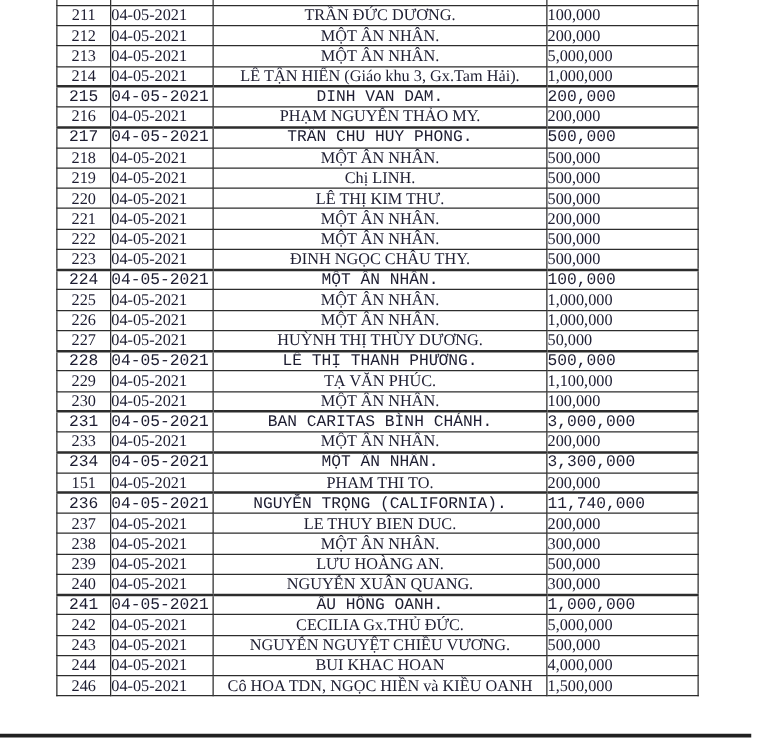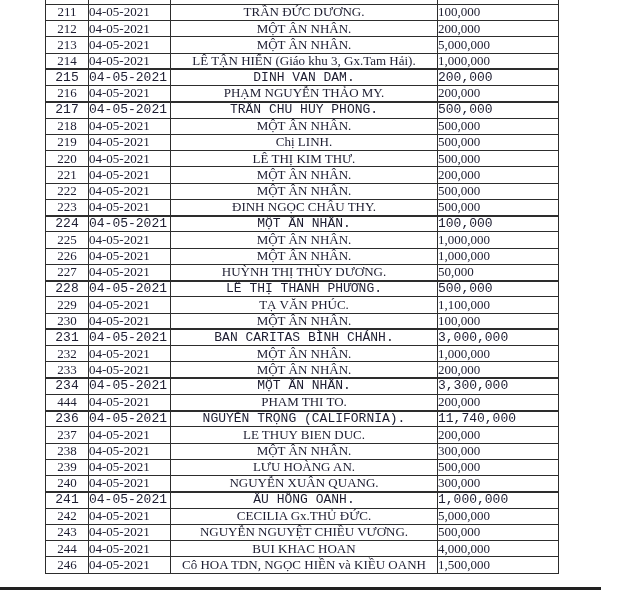"232" tr { html: <tr> <td>232</td> <td>04-05-2021</td> <td>MỘT ÂN NHÂN.</td> <td>1,000,000</td> </tr> -> none }
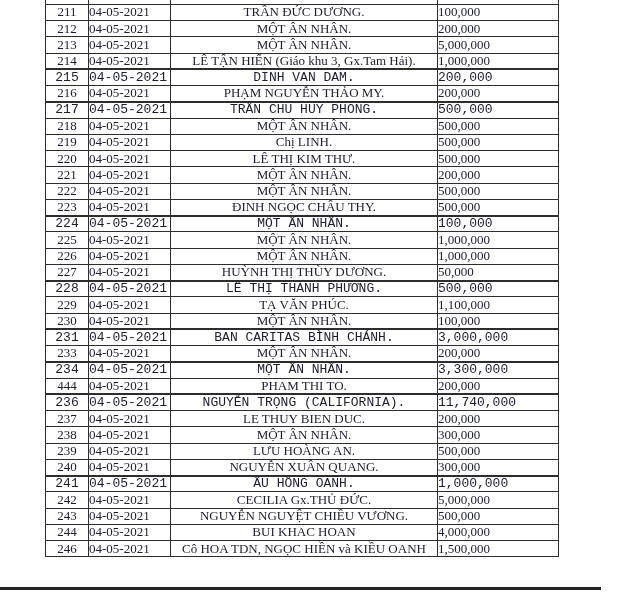"444" td.c-index { text: 444 -> 151 }
